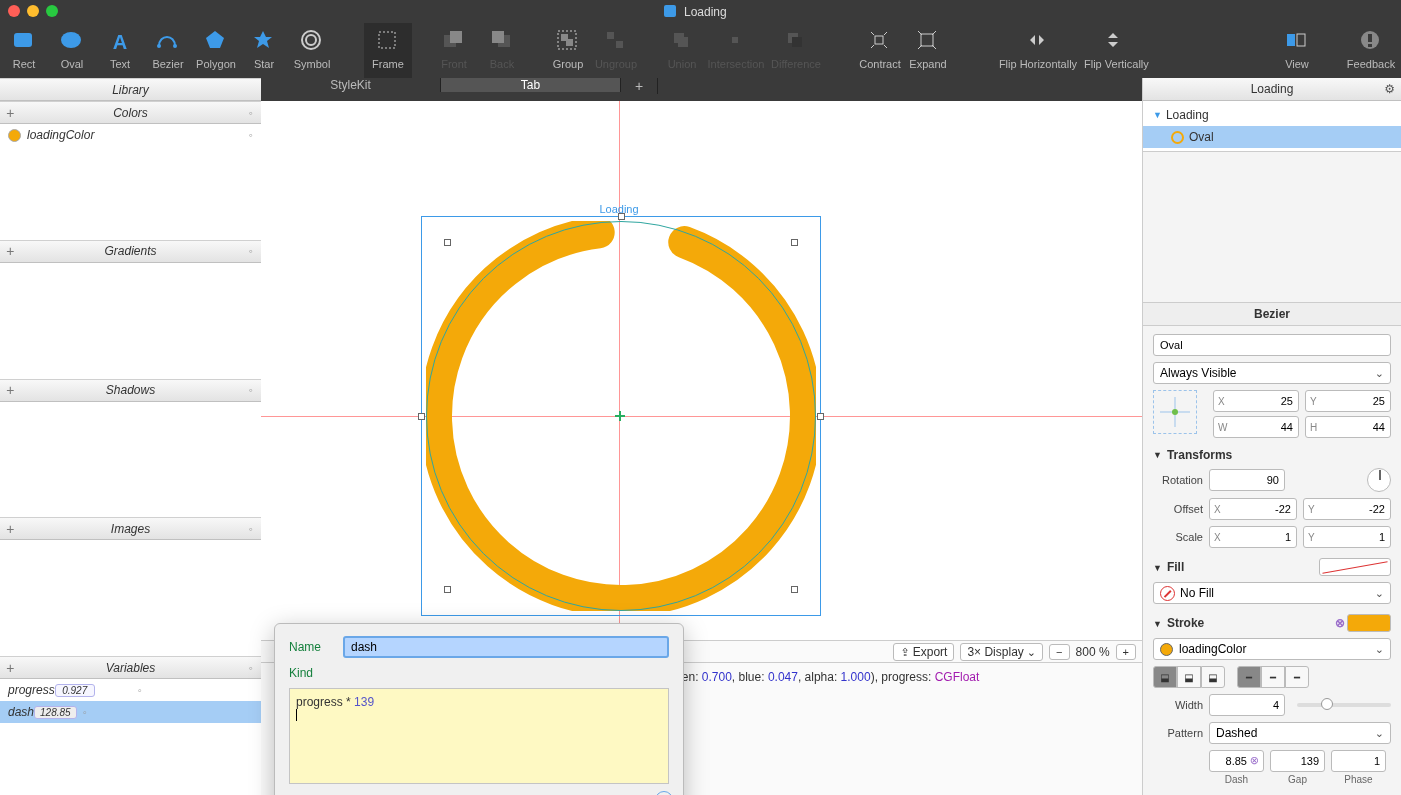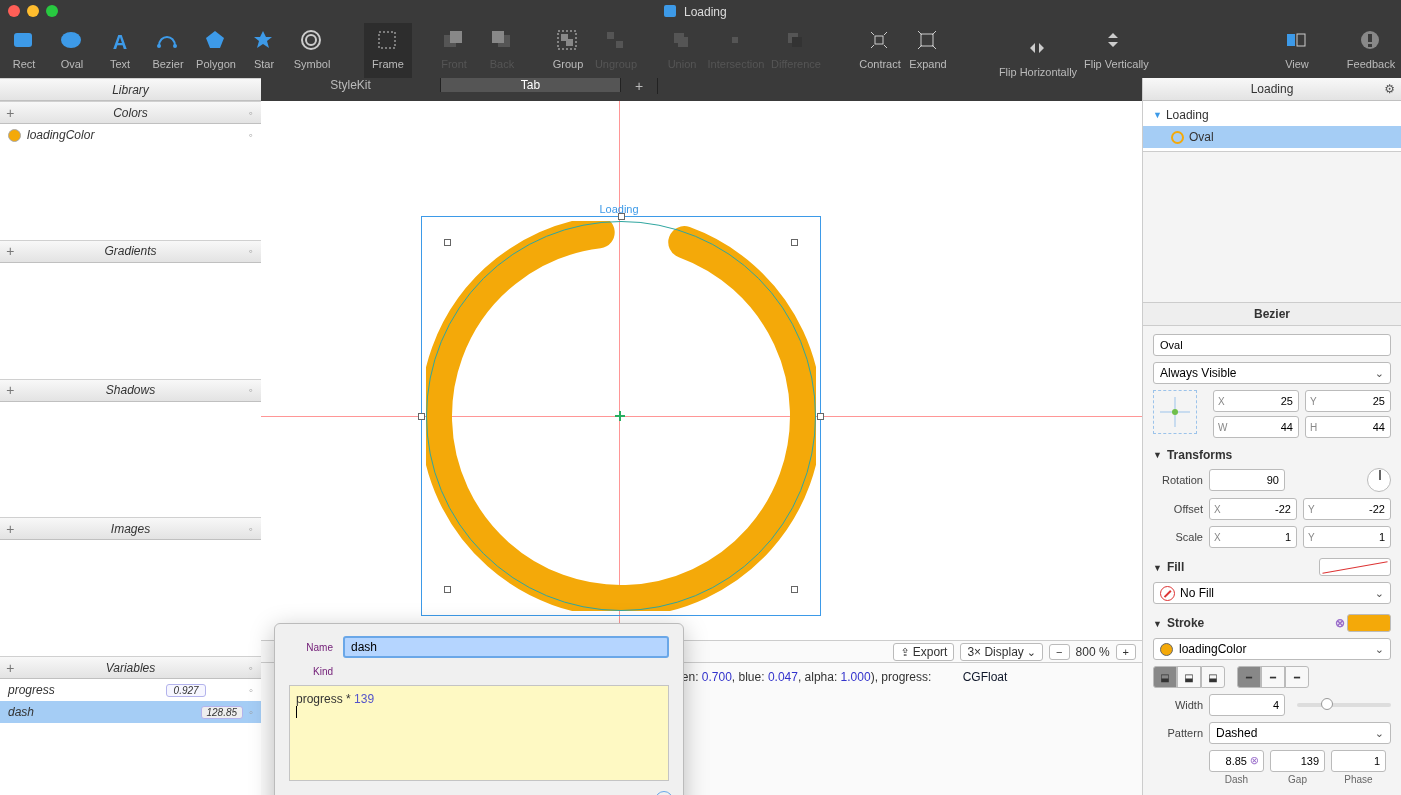"Flip Horizontally" .toolbtn.wider { justify-content: flex-end -> none }
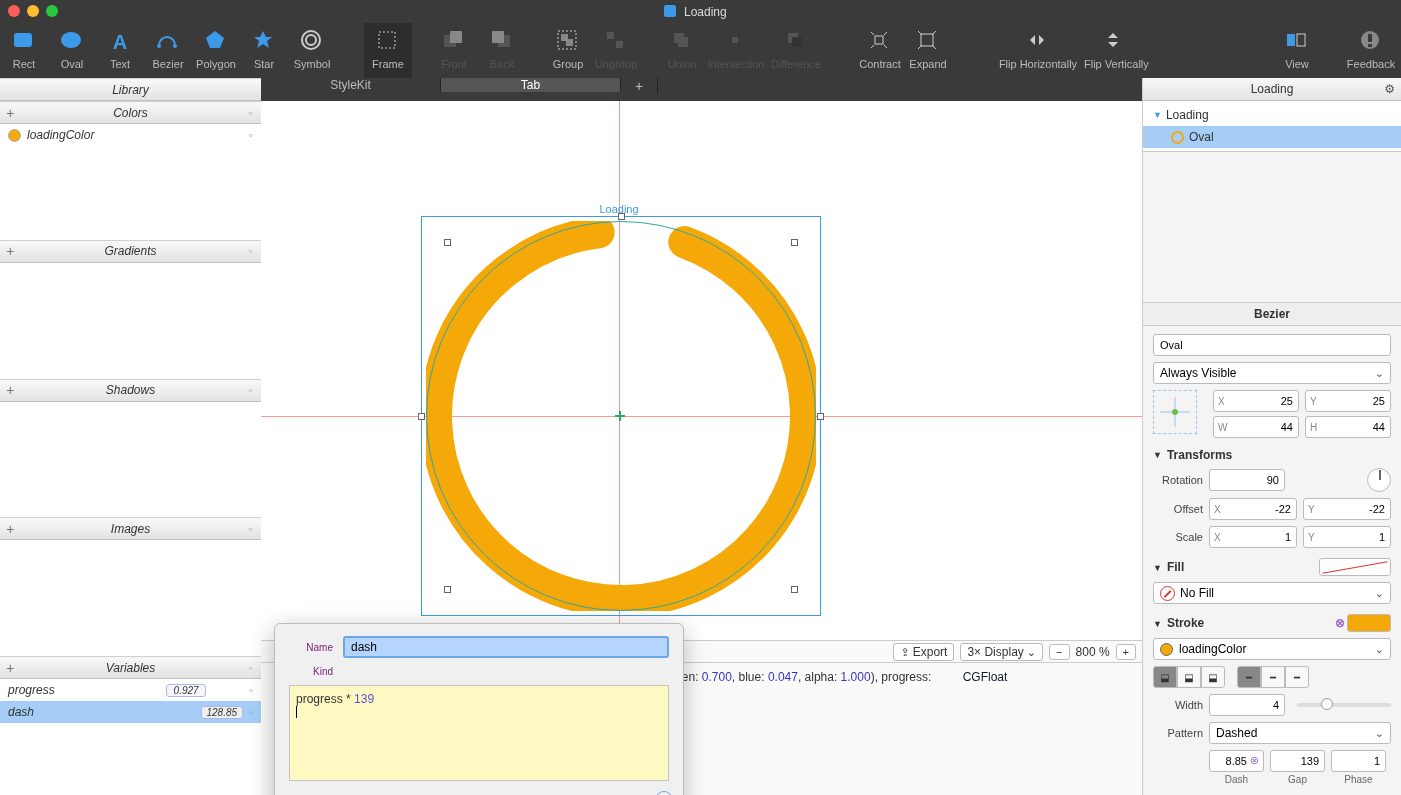"Name" .poprow label { color: #701a75 -> #15803d; font-size: 10px -> 12px; text-align: right -> left }
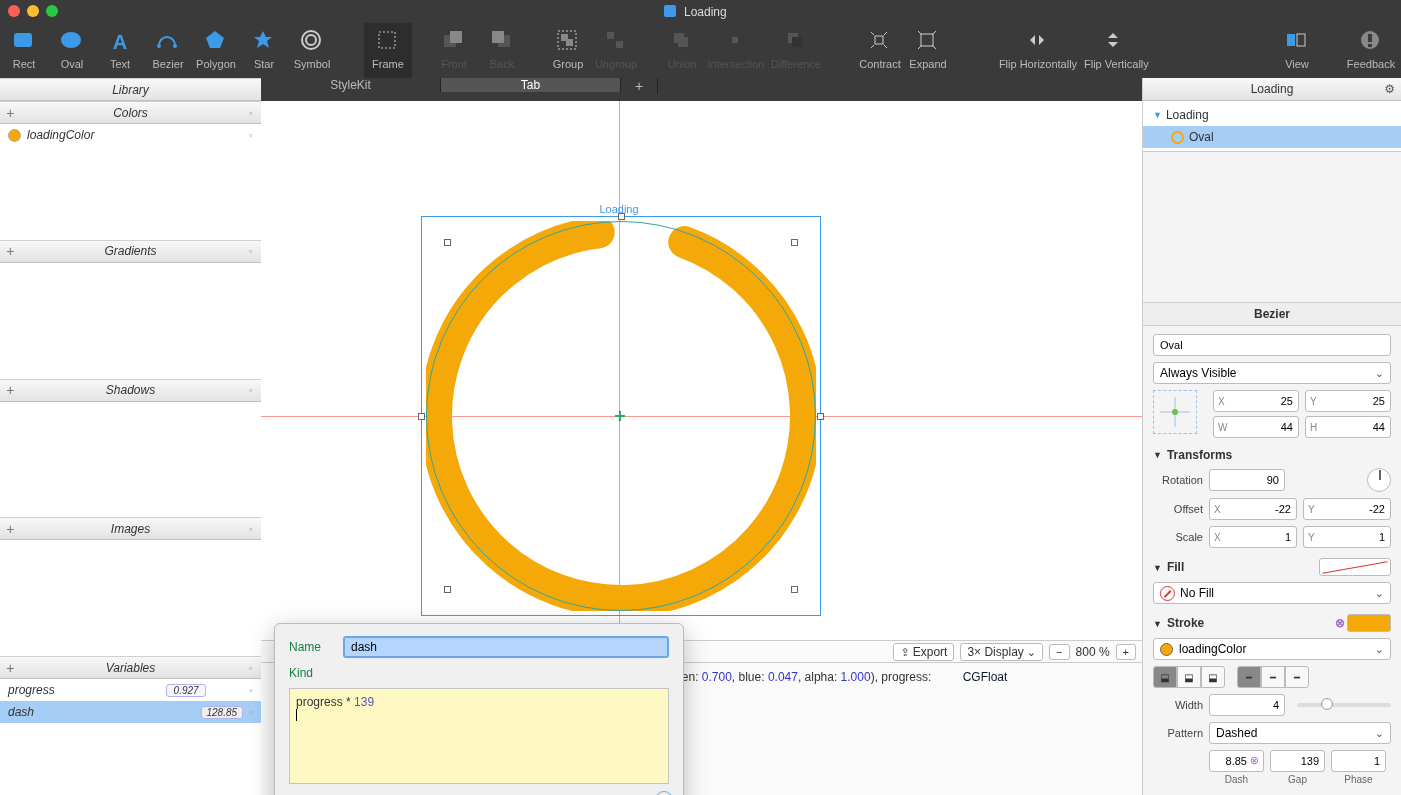"CGFloat" .codearea .ty { color: #0f172a -> #a21caf; margin-left: 28px -> none }
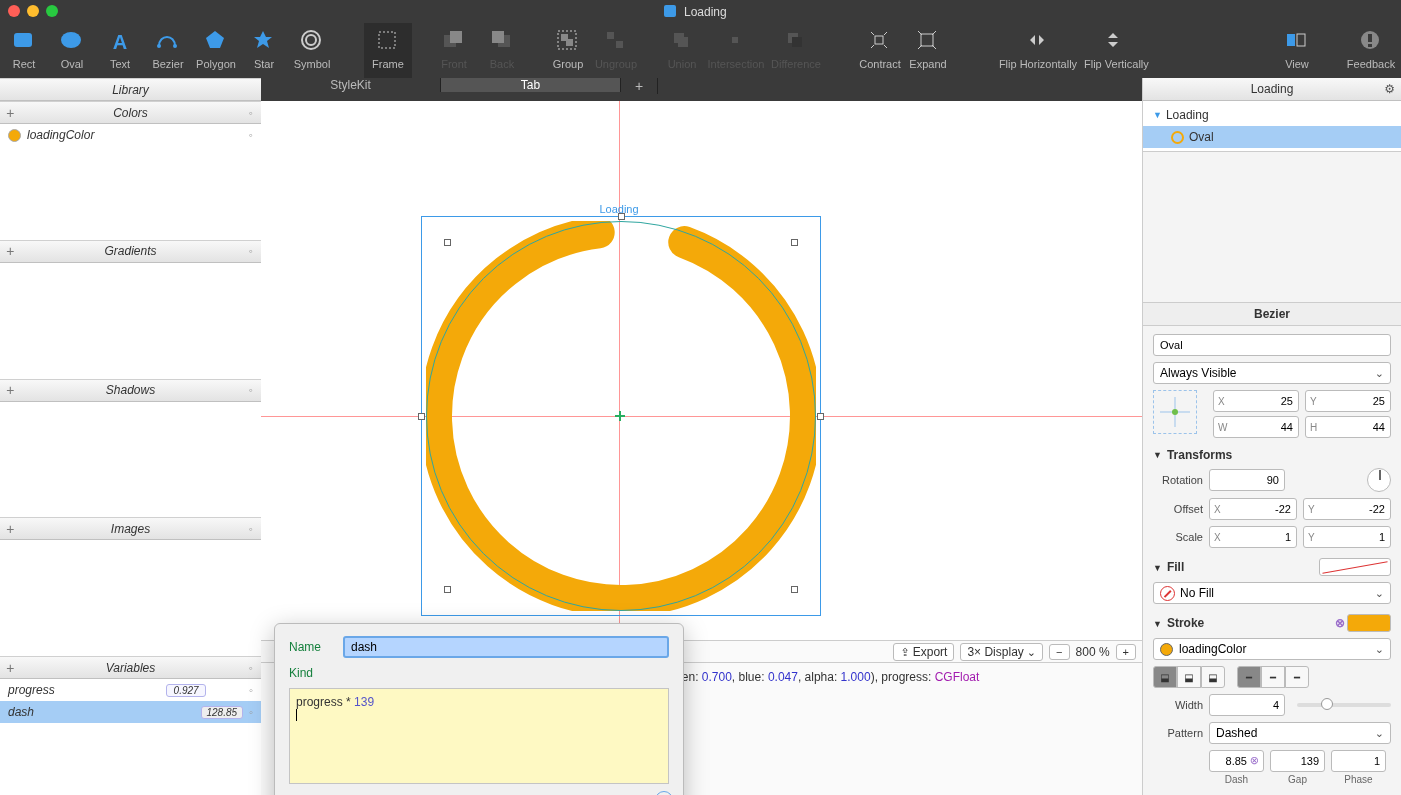"progress" .varrow { justify-content: space-between -> flex-start }
